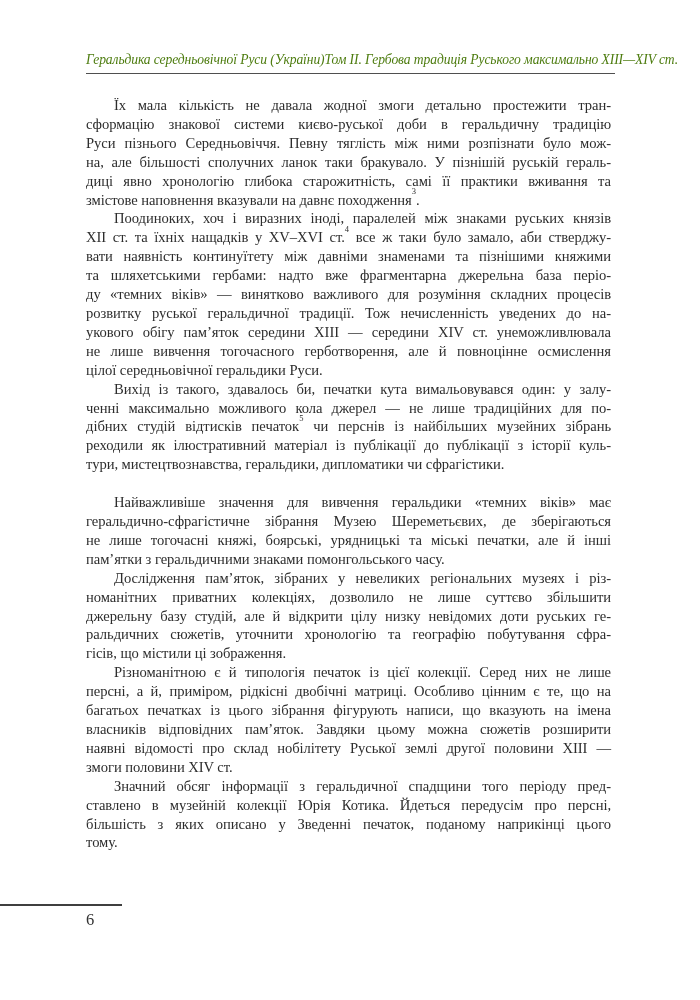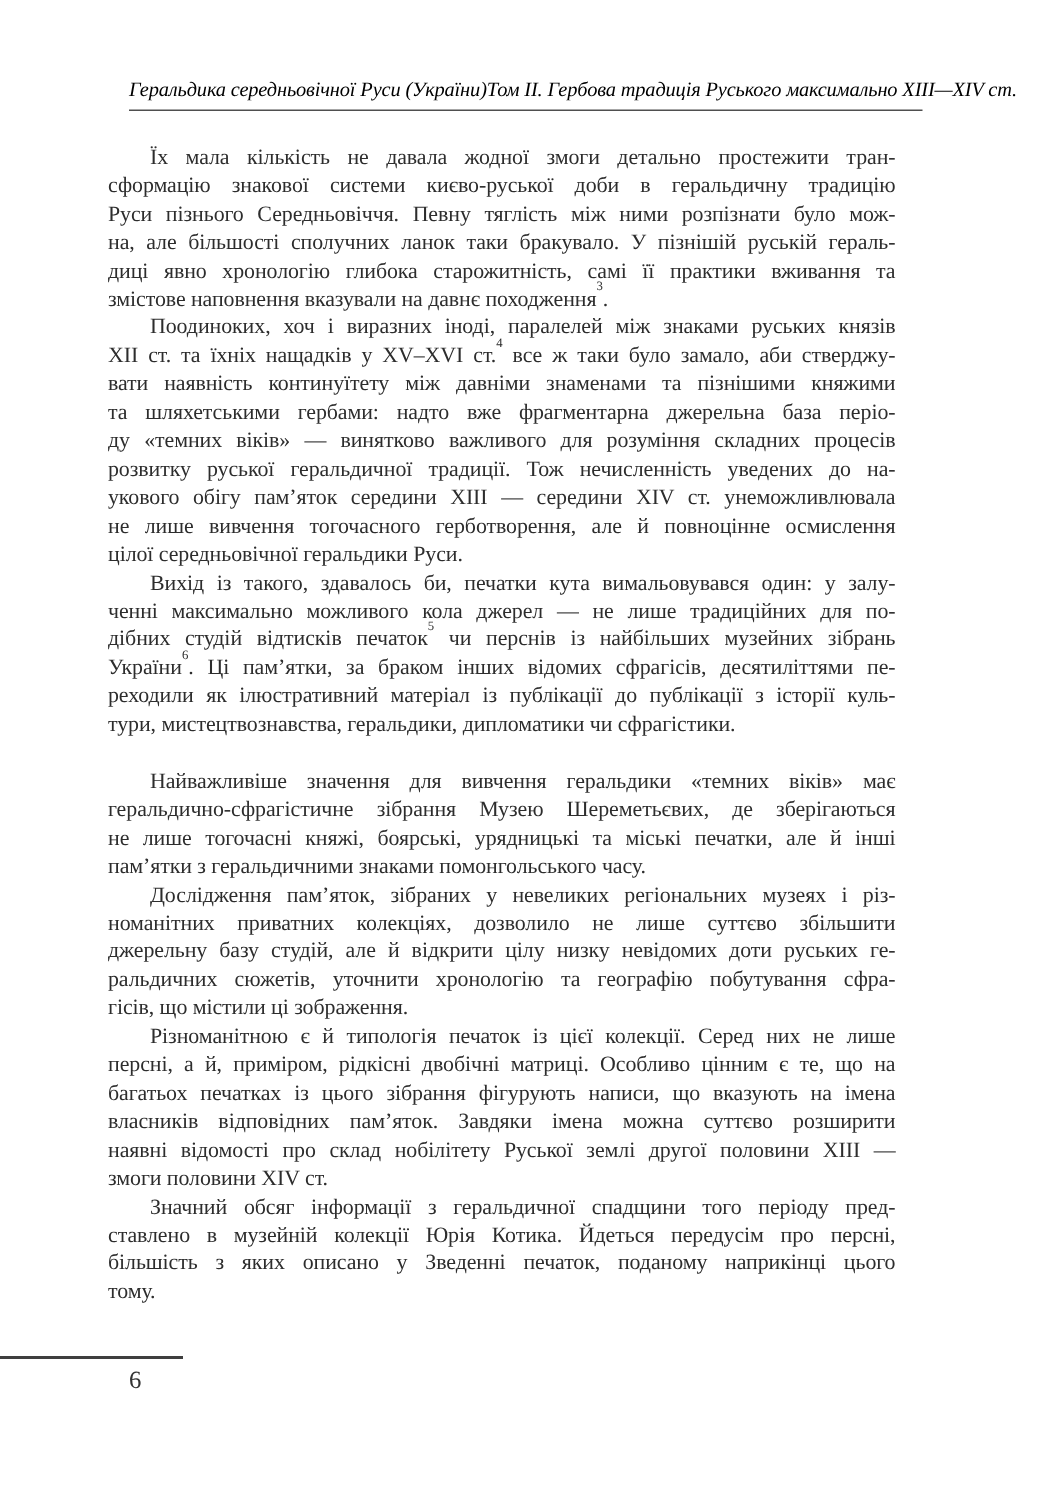"Геральдика середньовічної Руси (України)" .running-header { color: #000000 -> #4d7c0f }
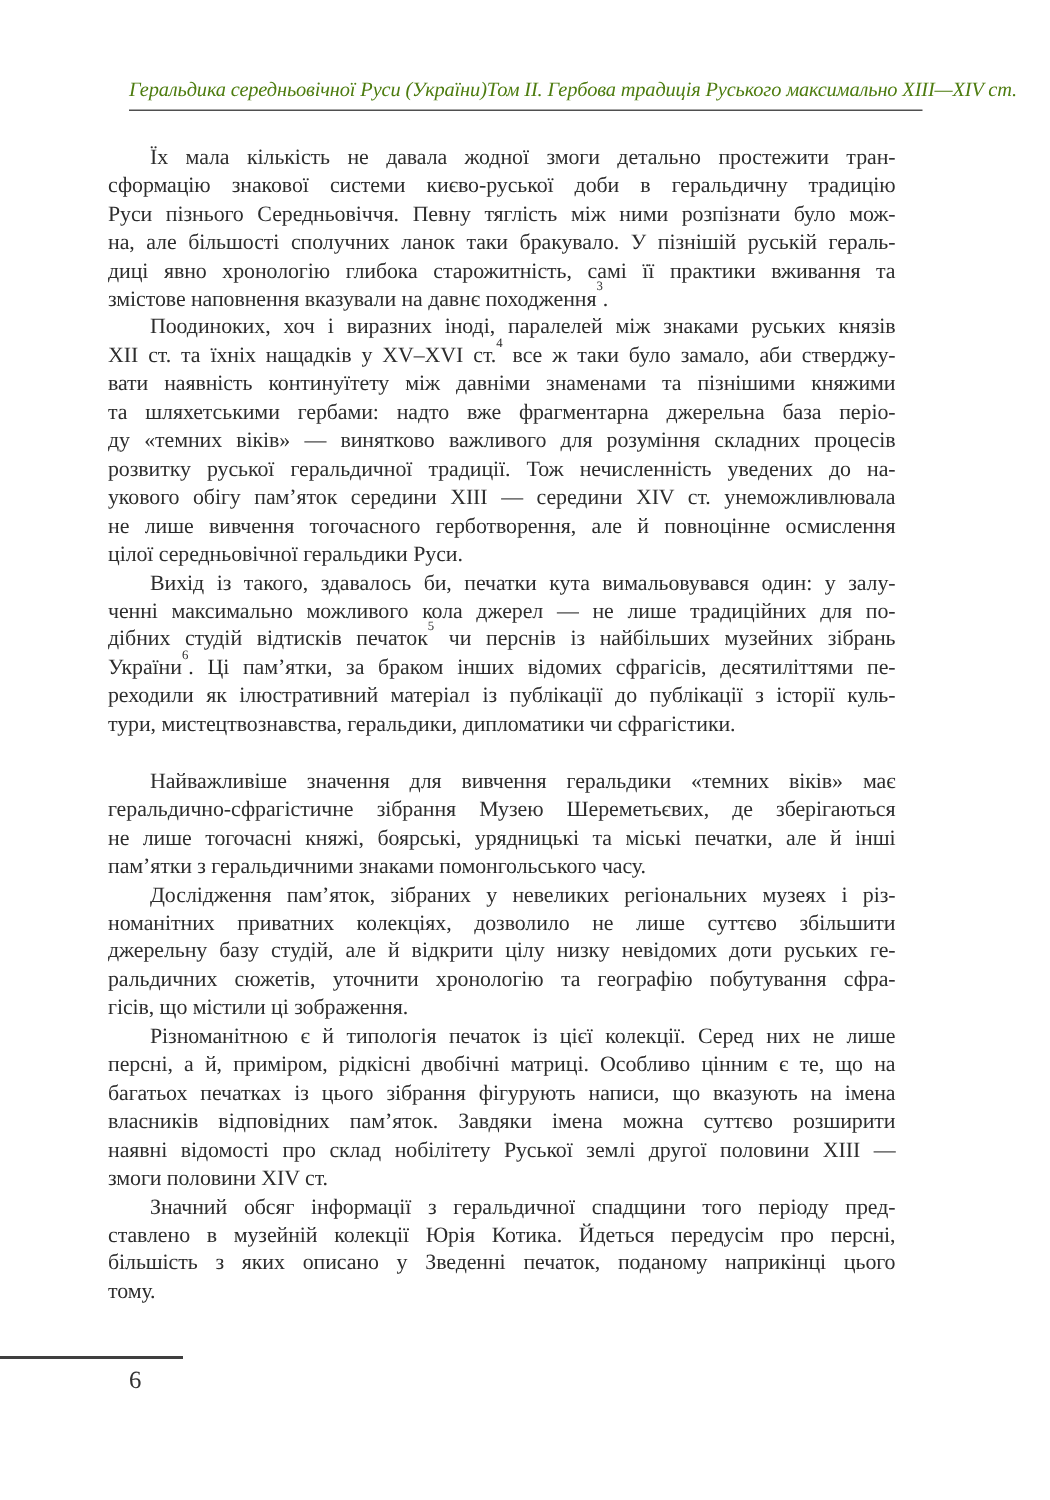"Їх мала кількість не давала" .body-text { left: 72px -> 86px }
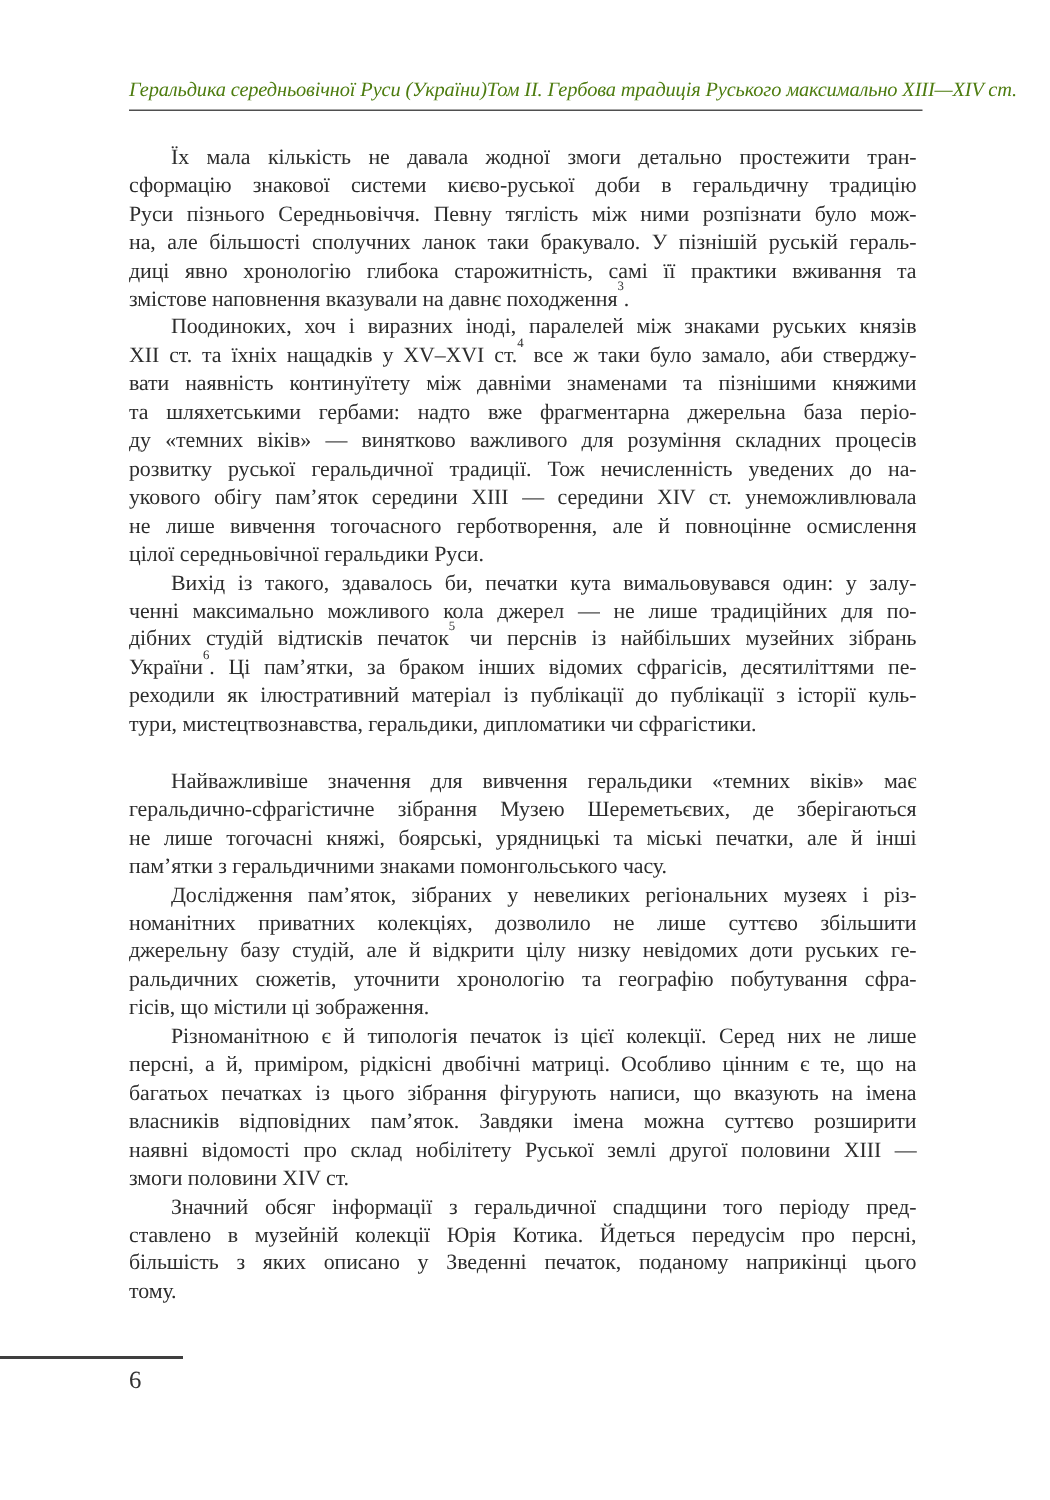"України6. Ці пам’ятки, за браком" div.line { html: <div>України<sup>6</sup>. Ці пам’ятки, за браком інших відомих сфрагісів, десятиліттями пе-</div> -> none }
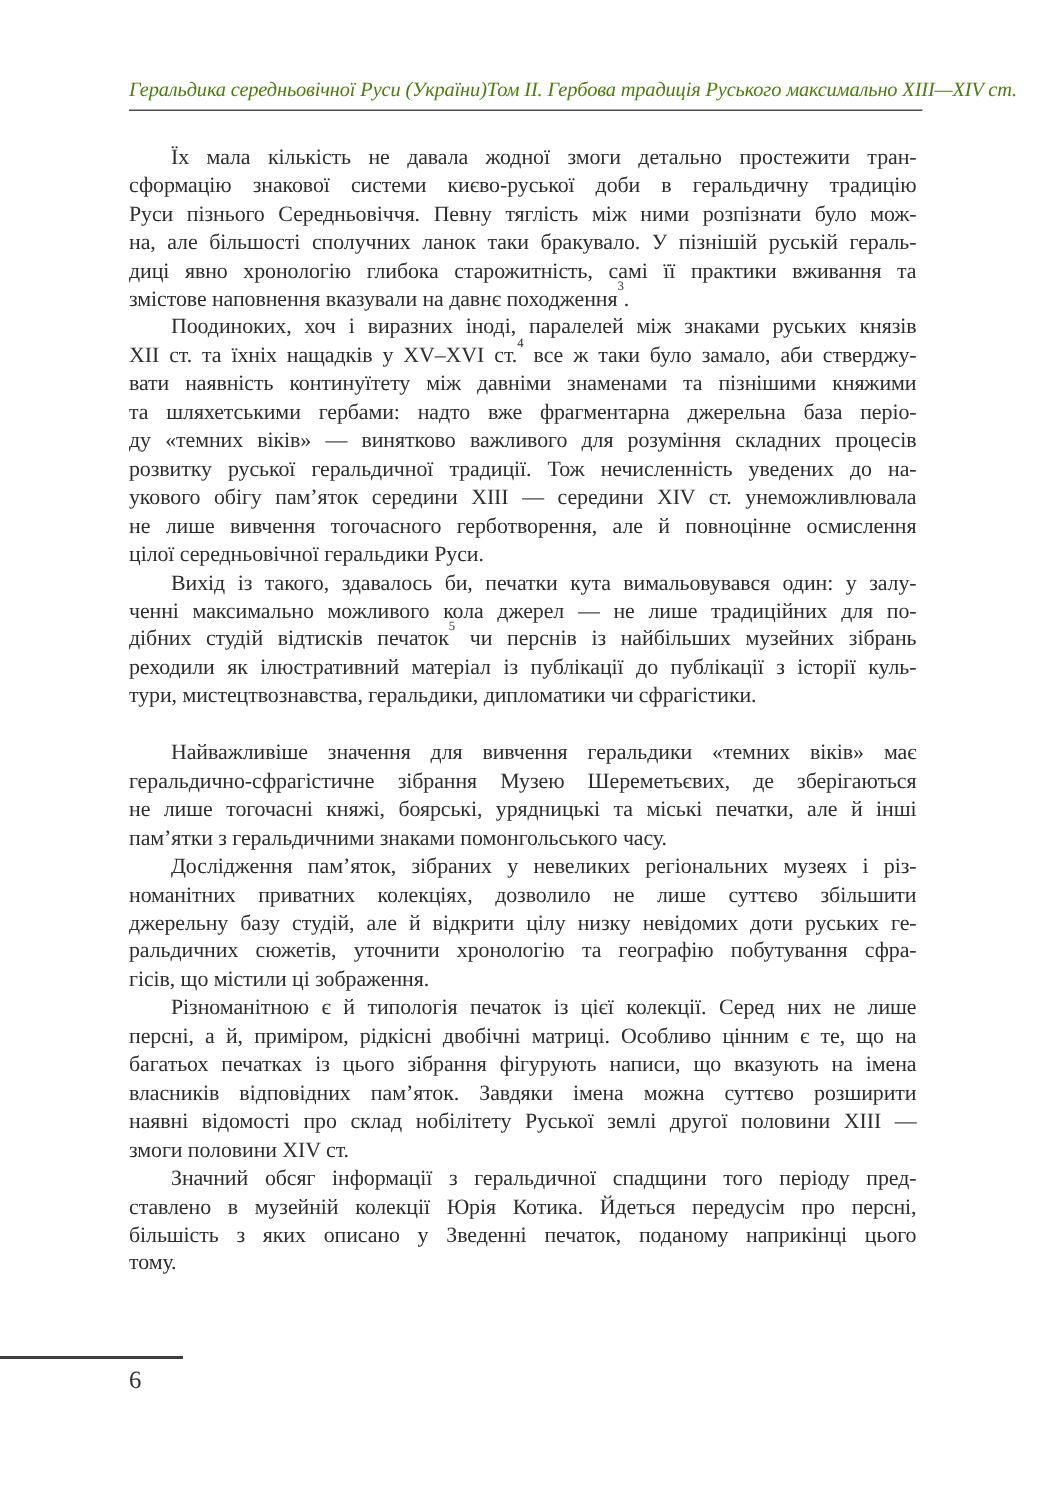"власників відповідних пам’яток. Завдяки" div.line { text: імена можна суттєво -> цьому можна сюжетів }
